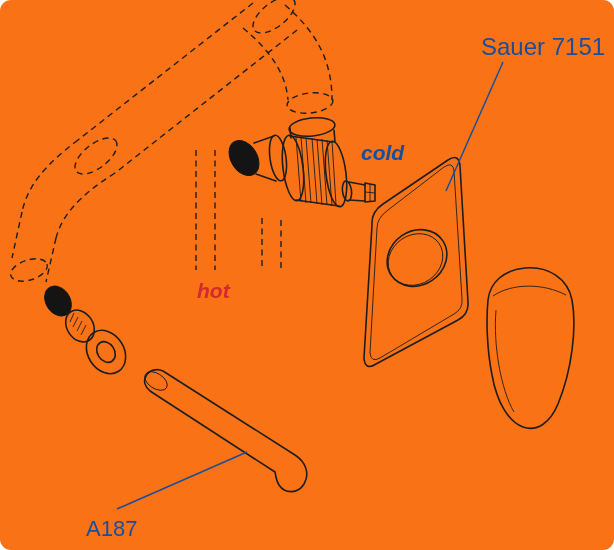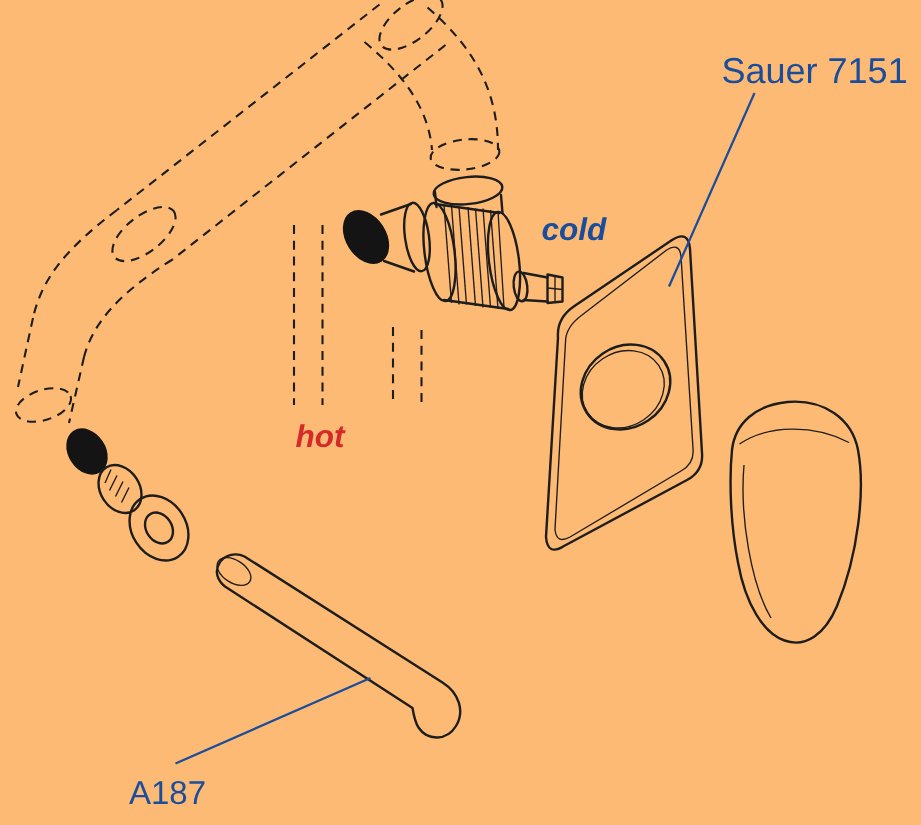"Sauer 7151" .stage { background: #fdba74 -> #f97316; border-radius: none -> 11px }
